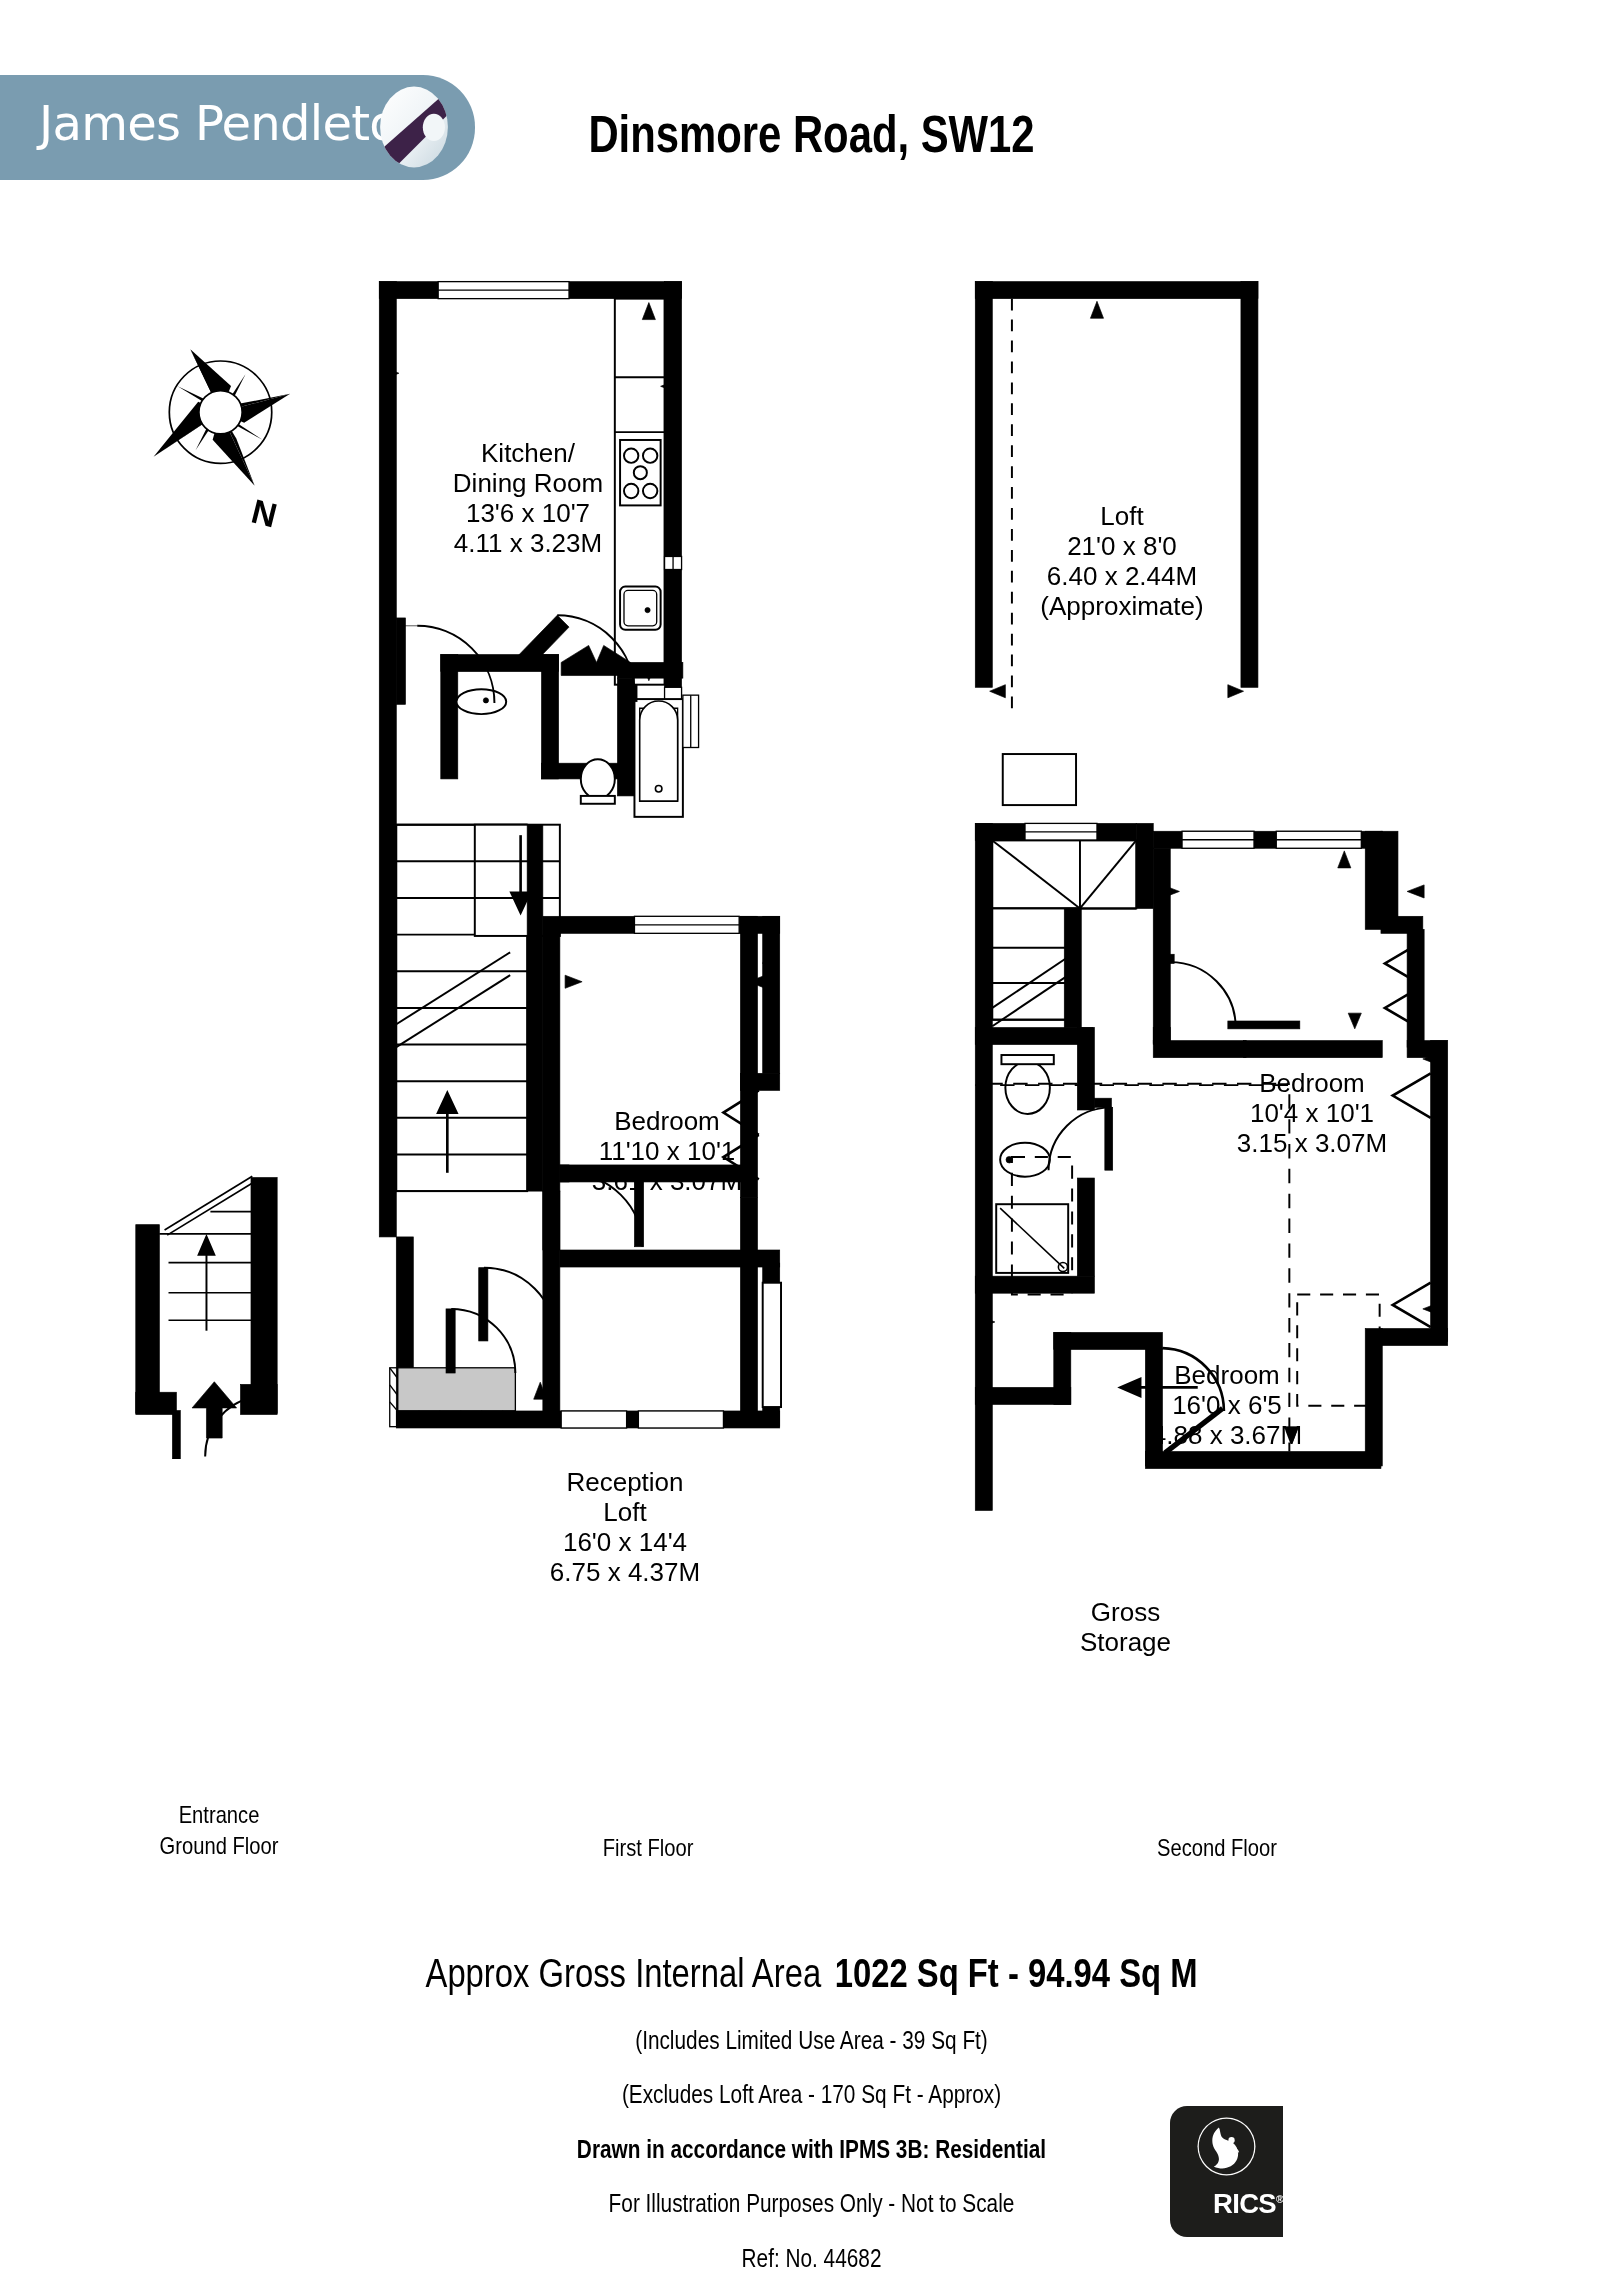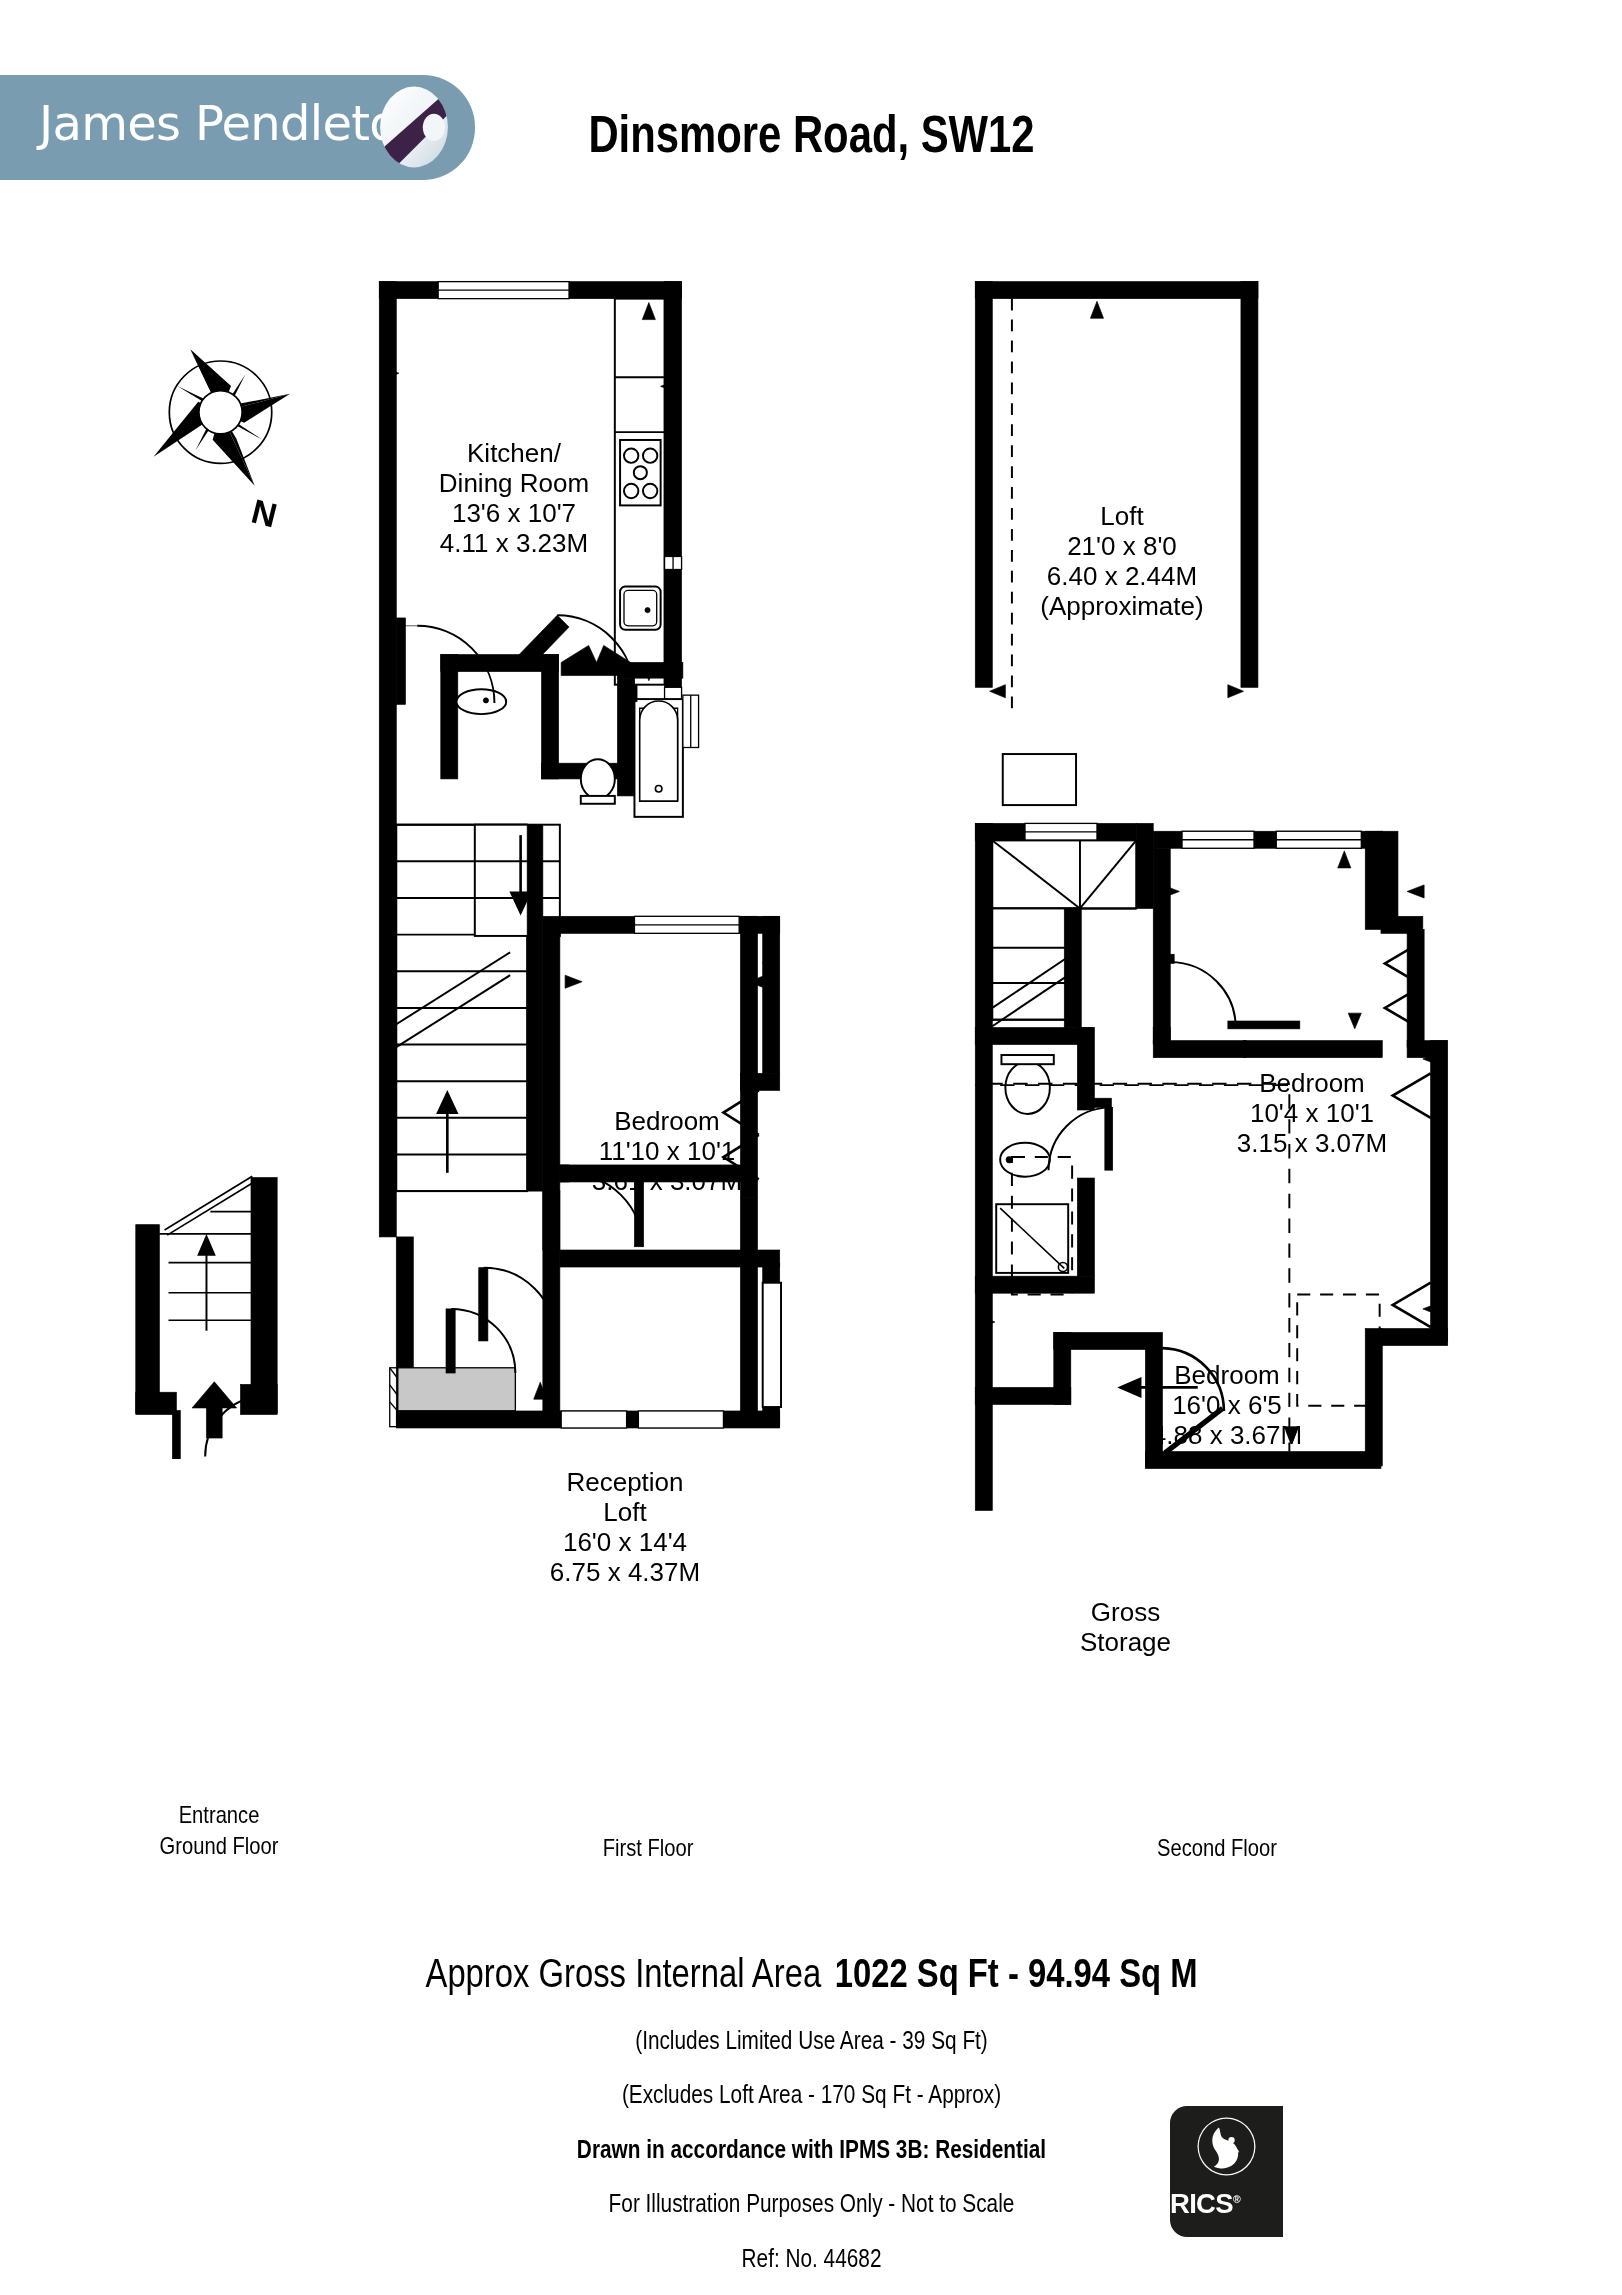"Kitchen/" div.rlabel { left: 406px -> 420px }
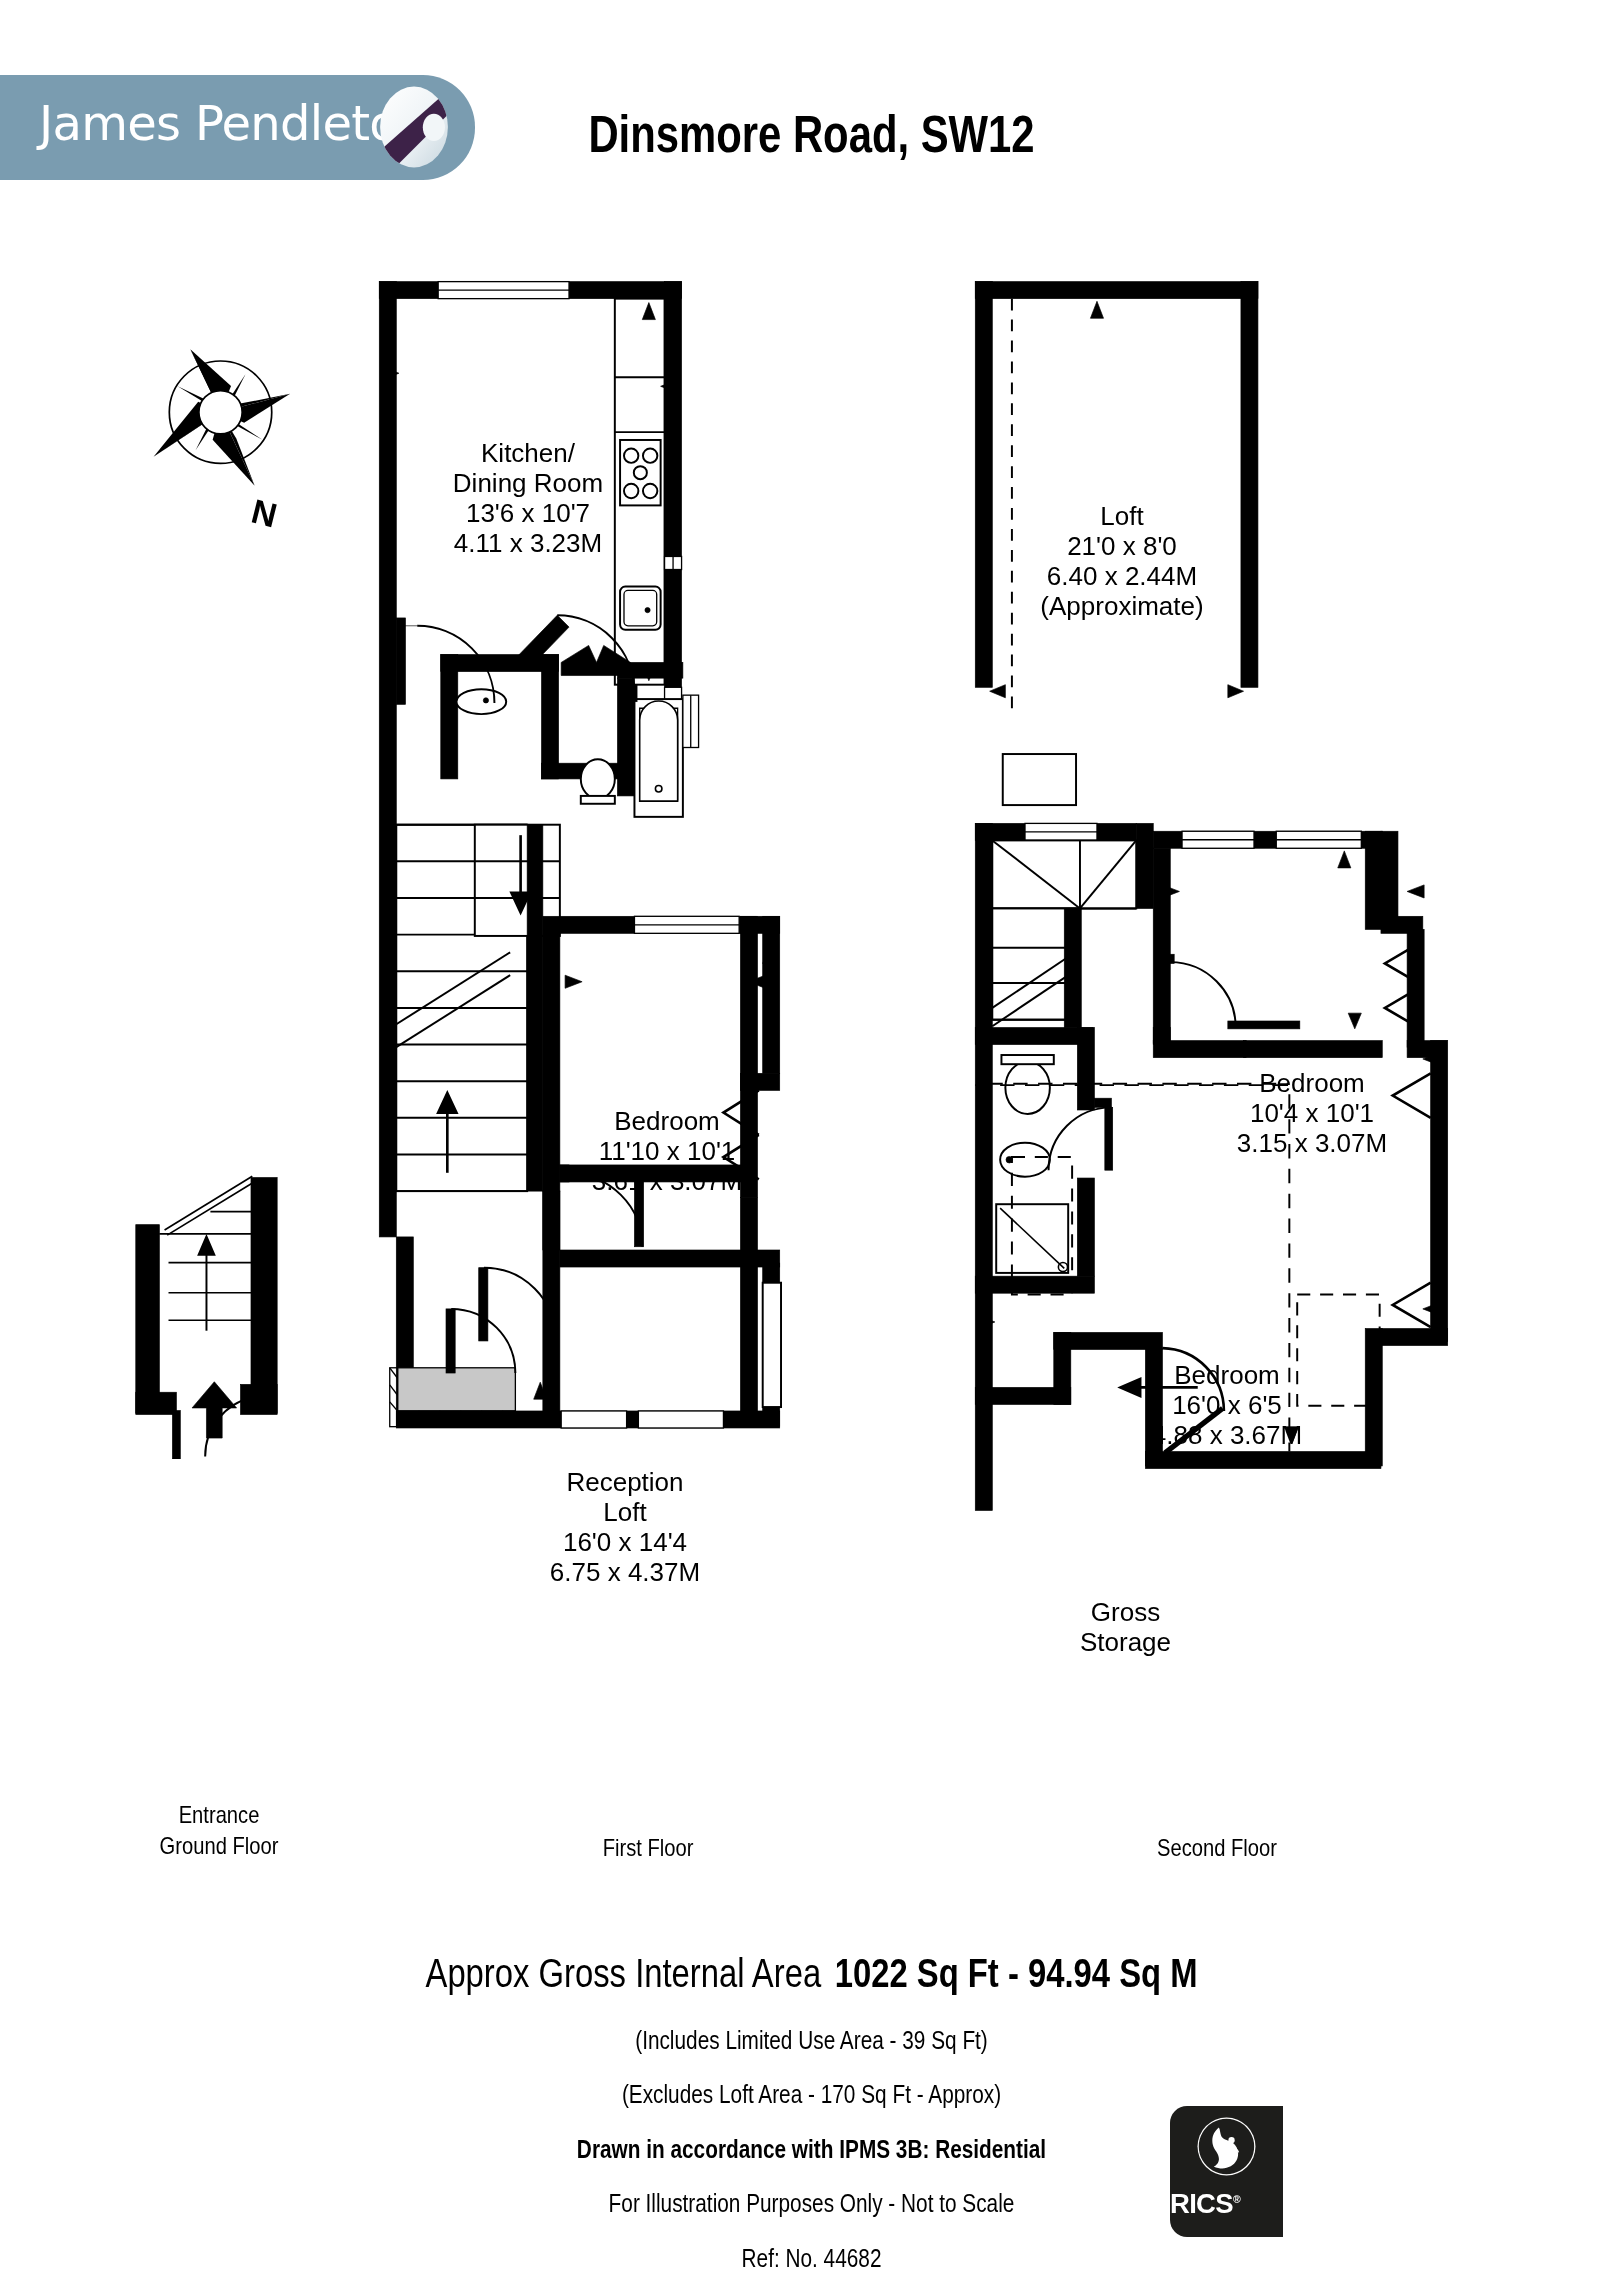"RICS®" #rics-word { text-align: left -> right }
